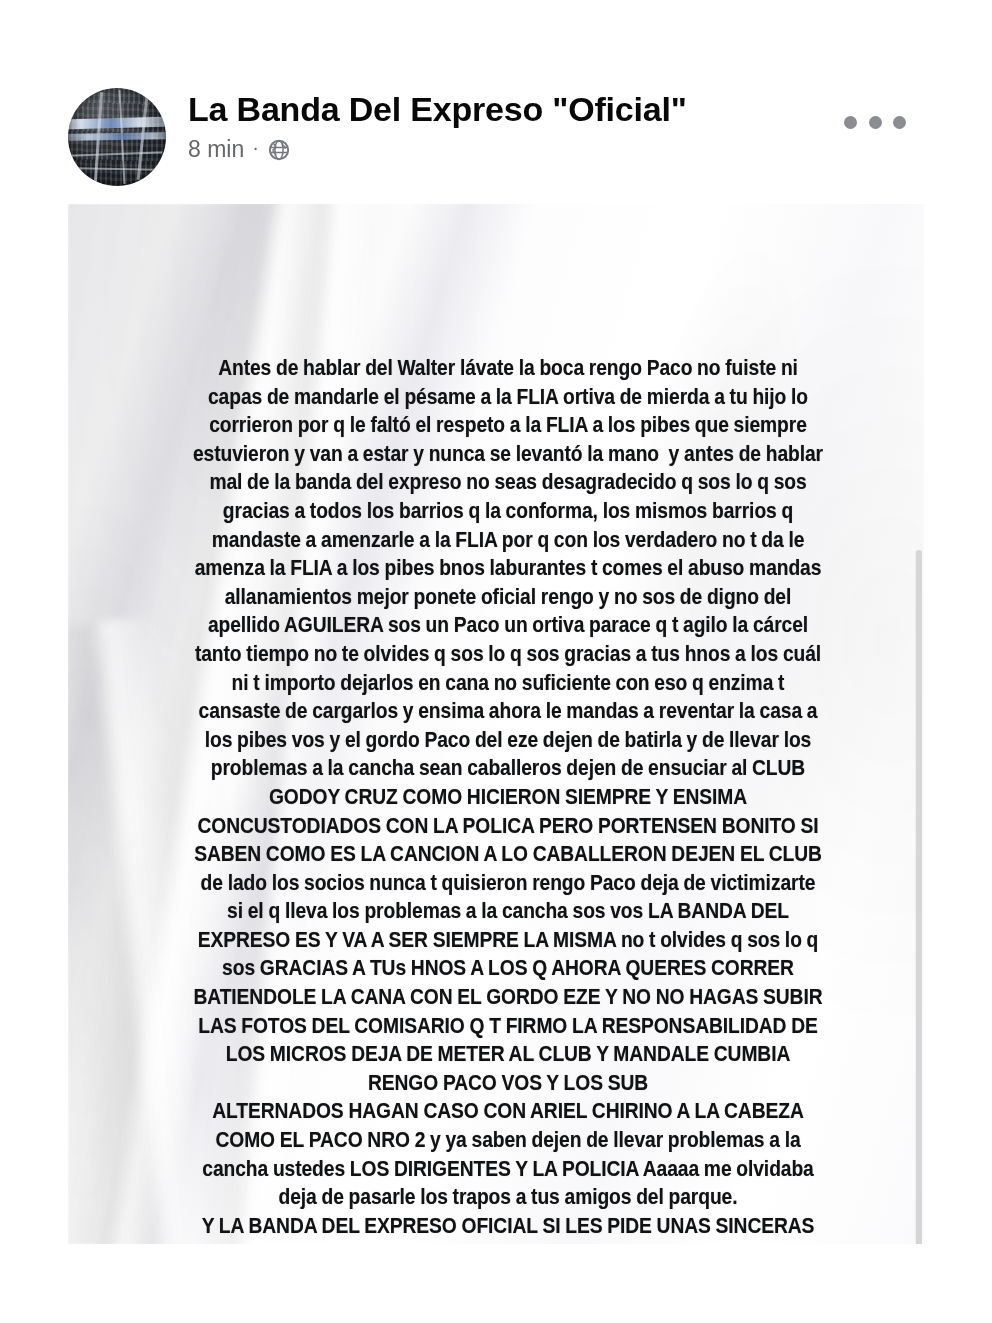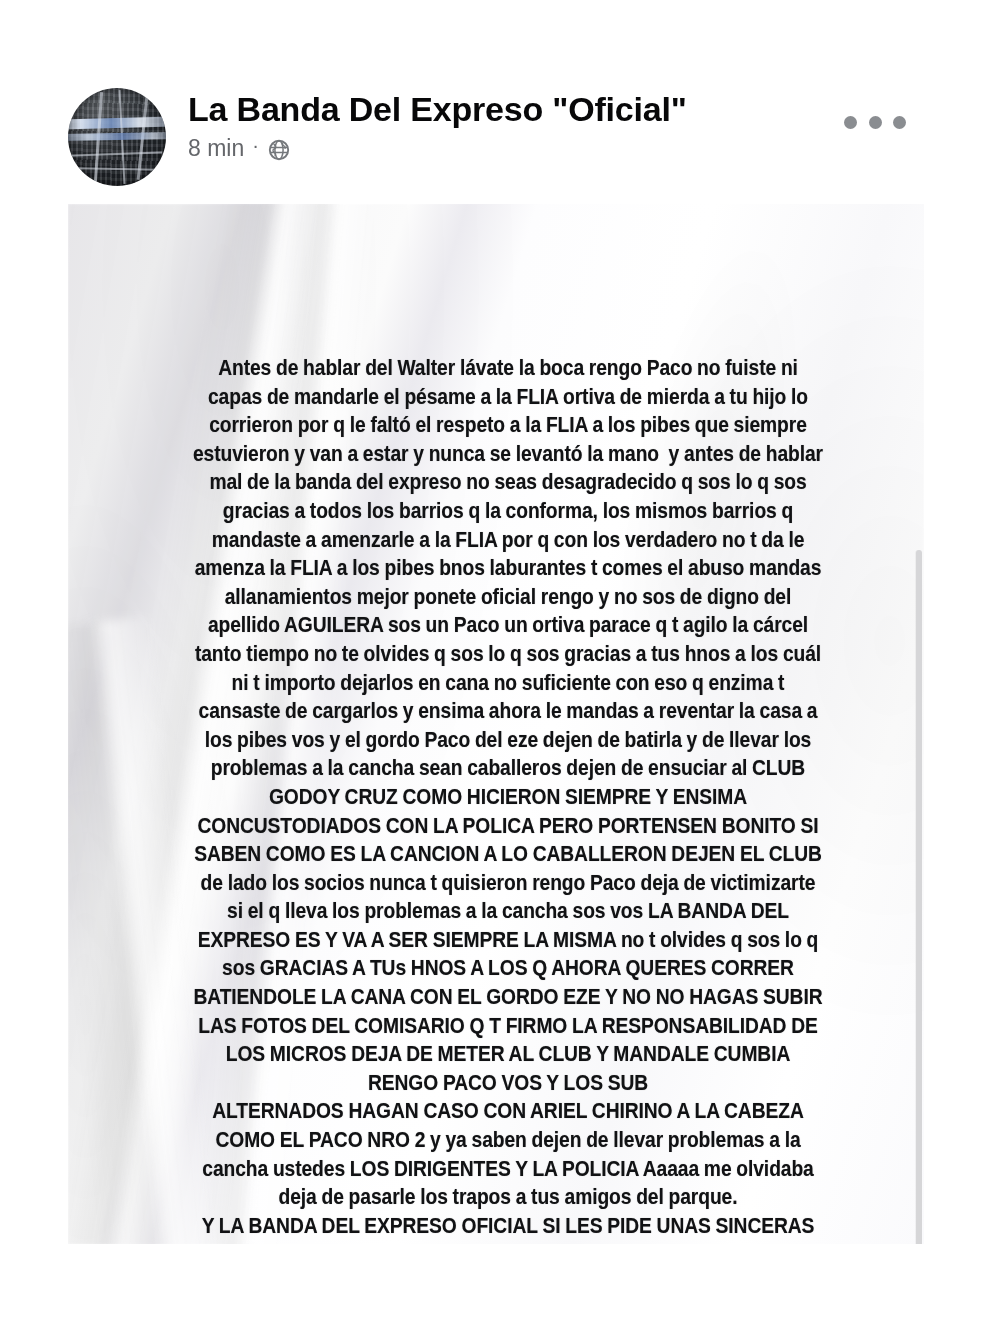"8 min" .meta-row { align-items: none -> center }
